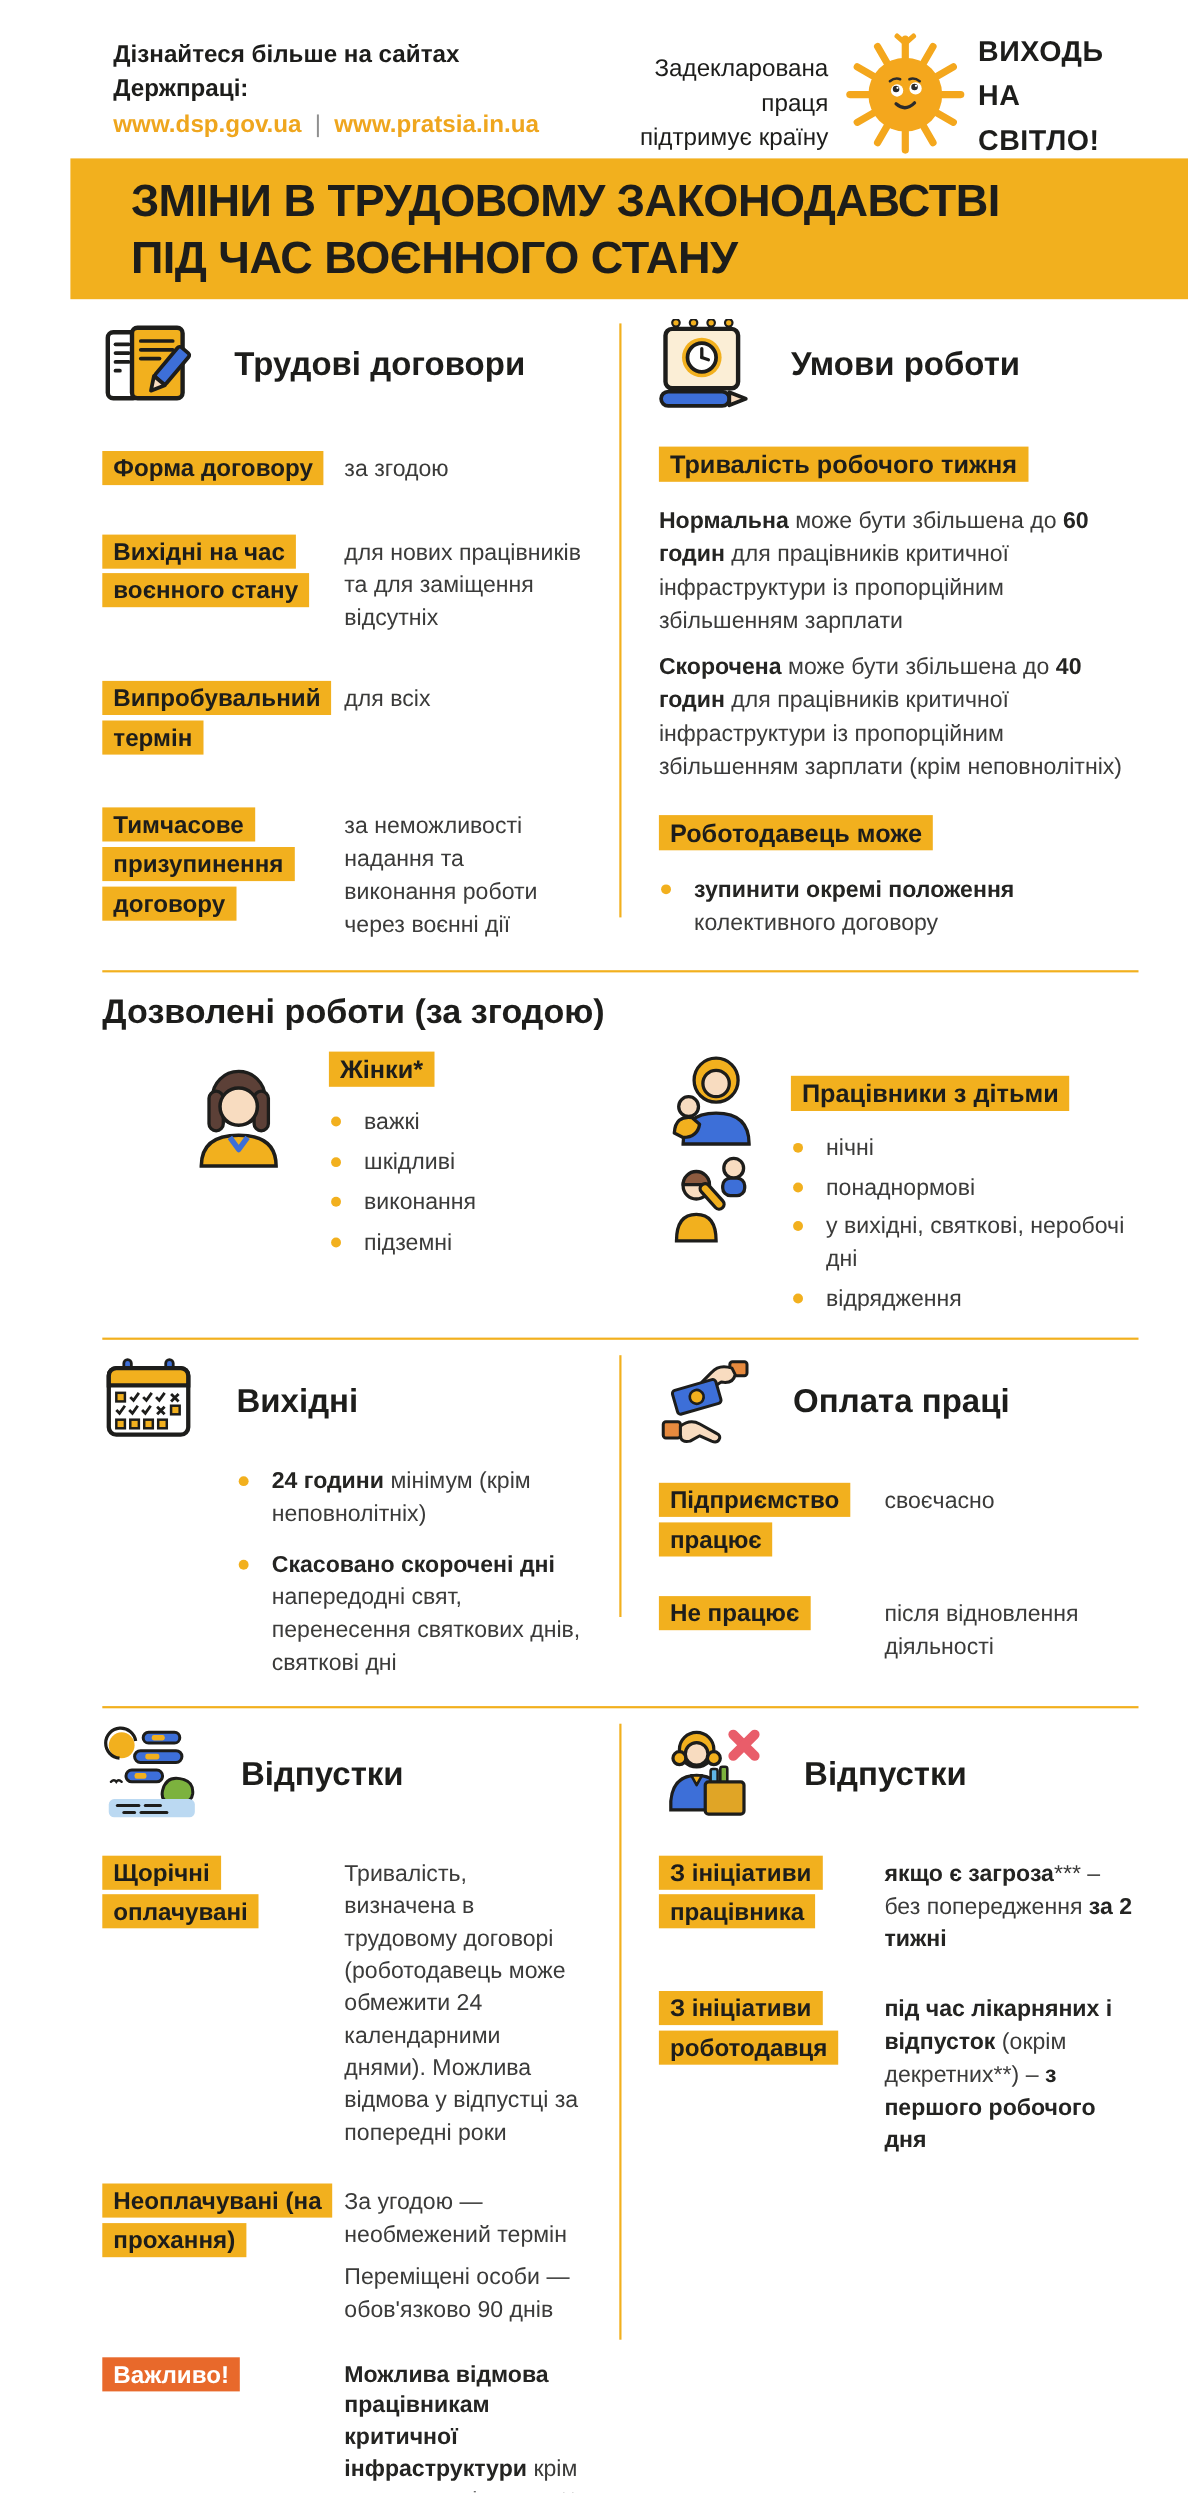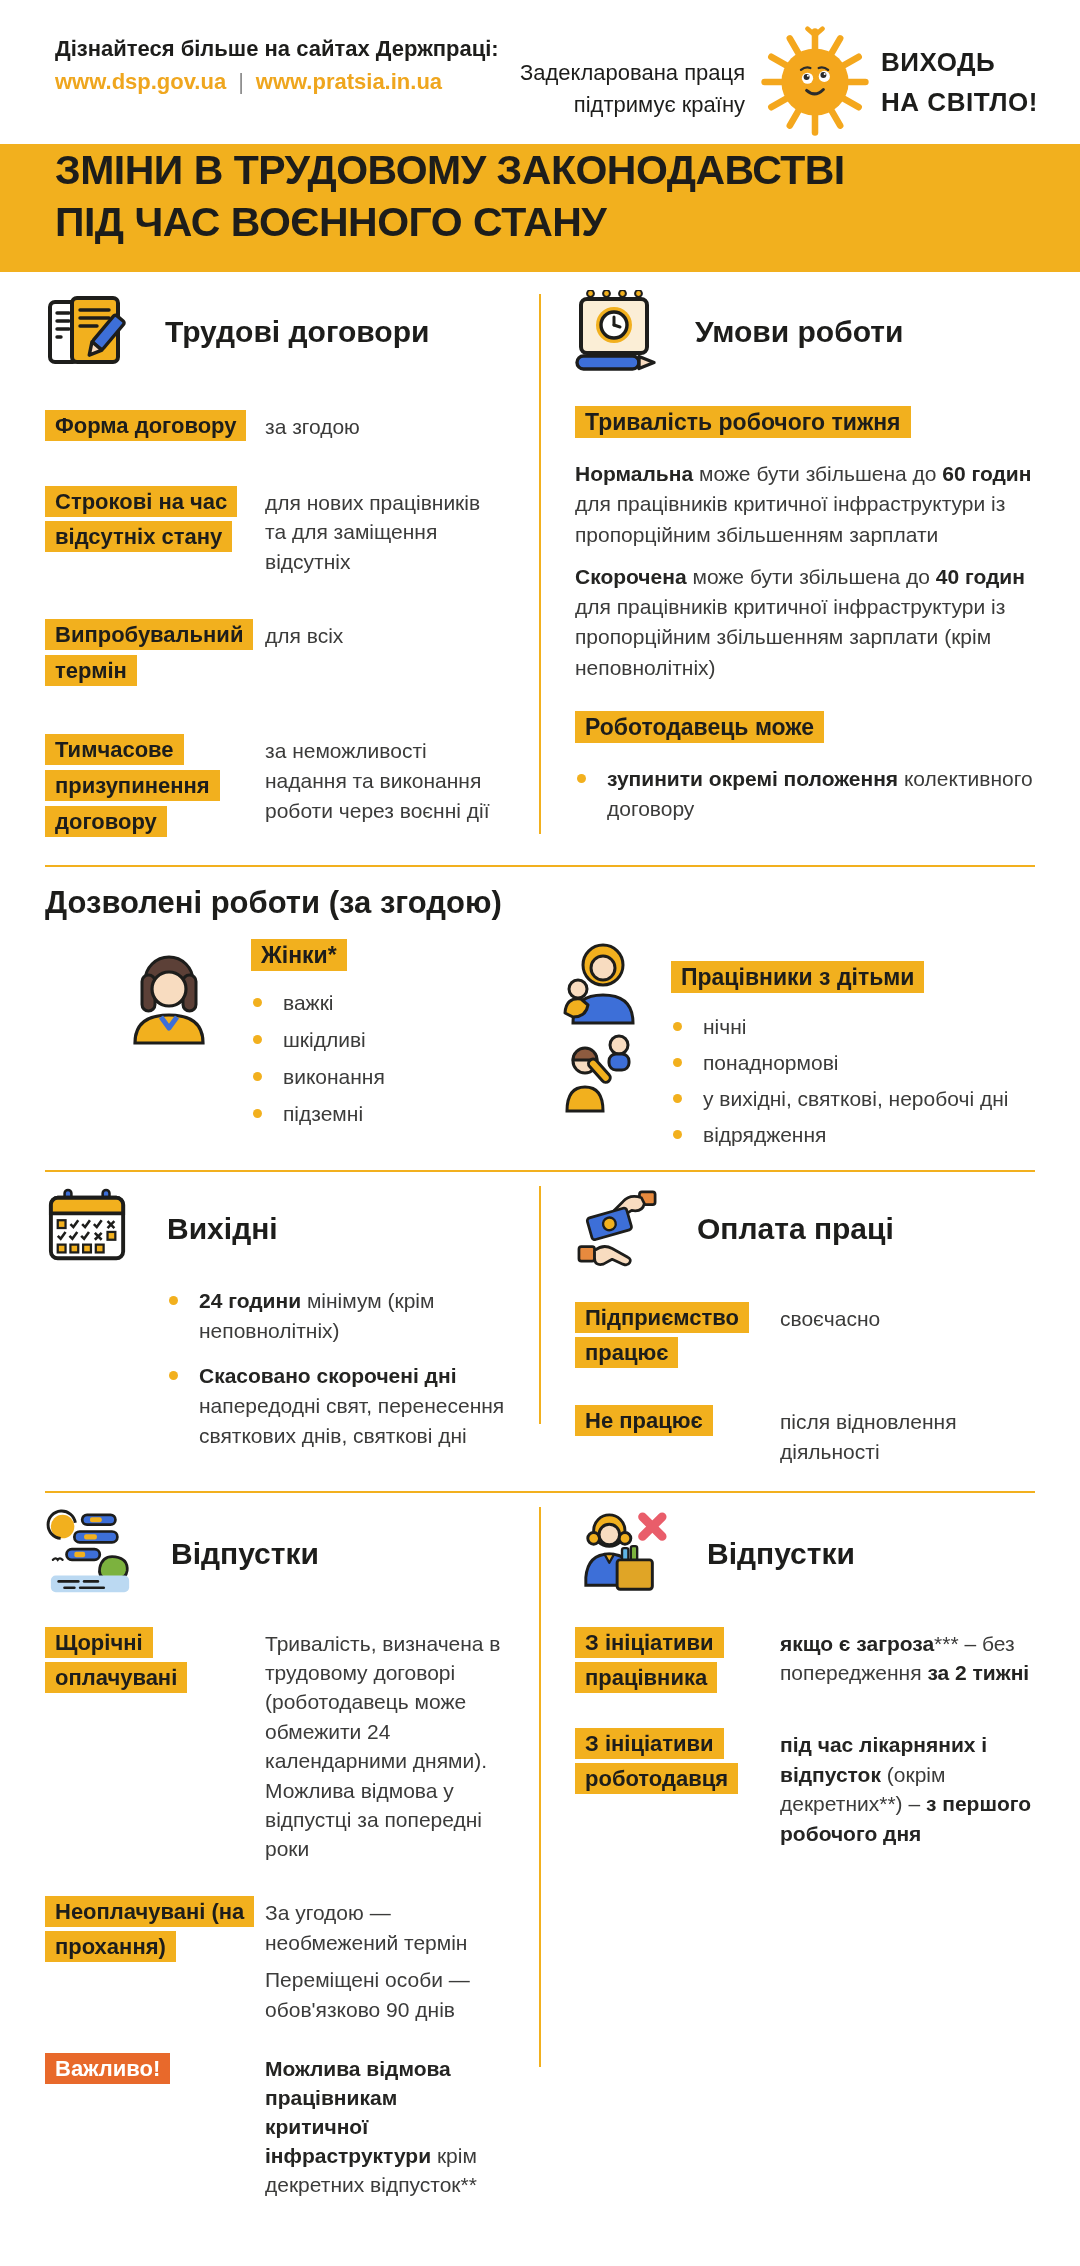"Дізнайтеся більше на сайтах Держпраці:" .page { padding-left: none -> 48px }
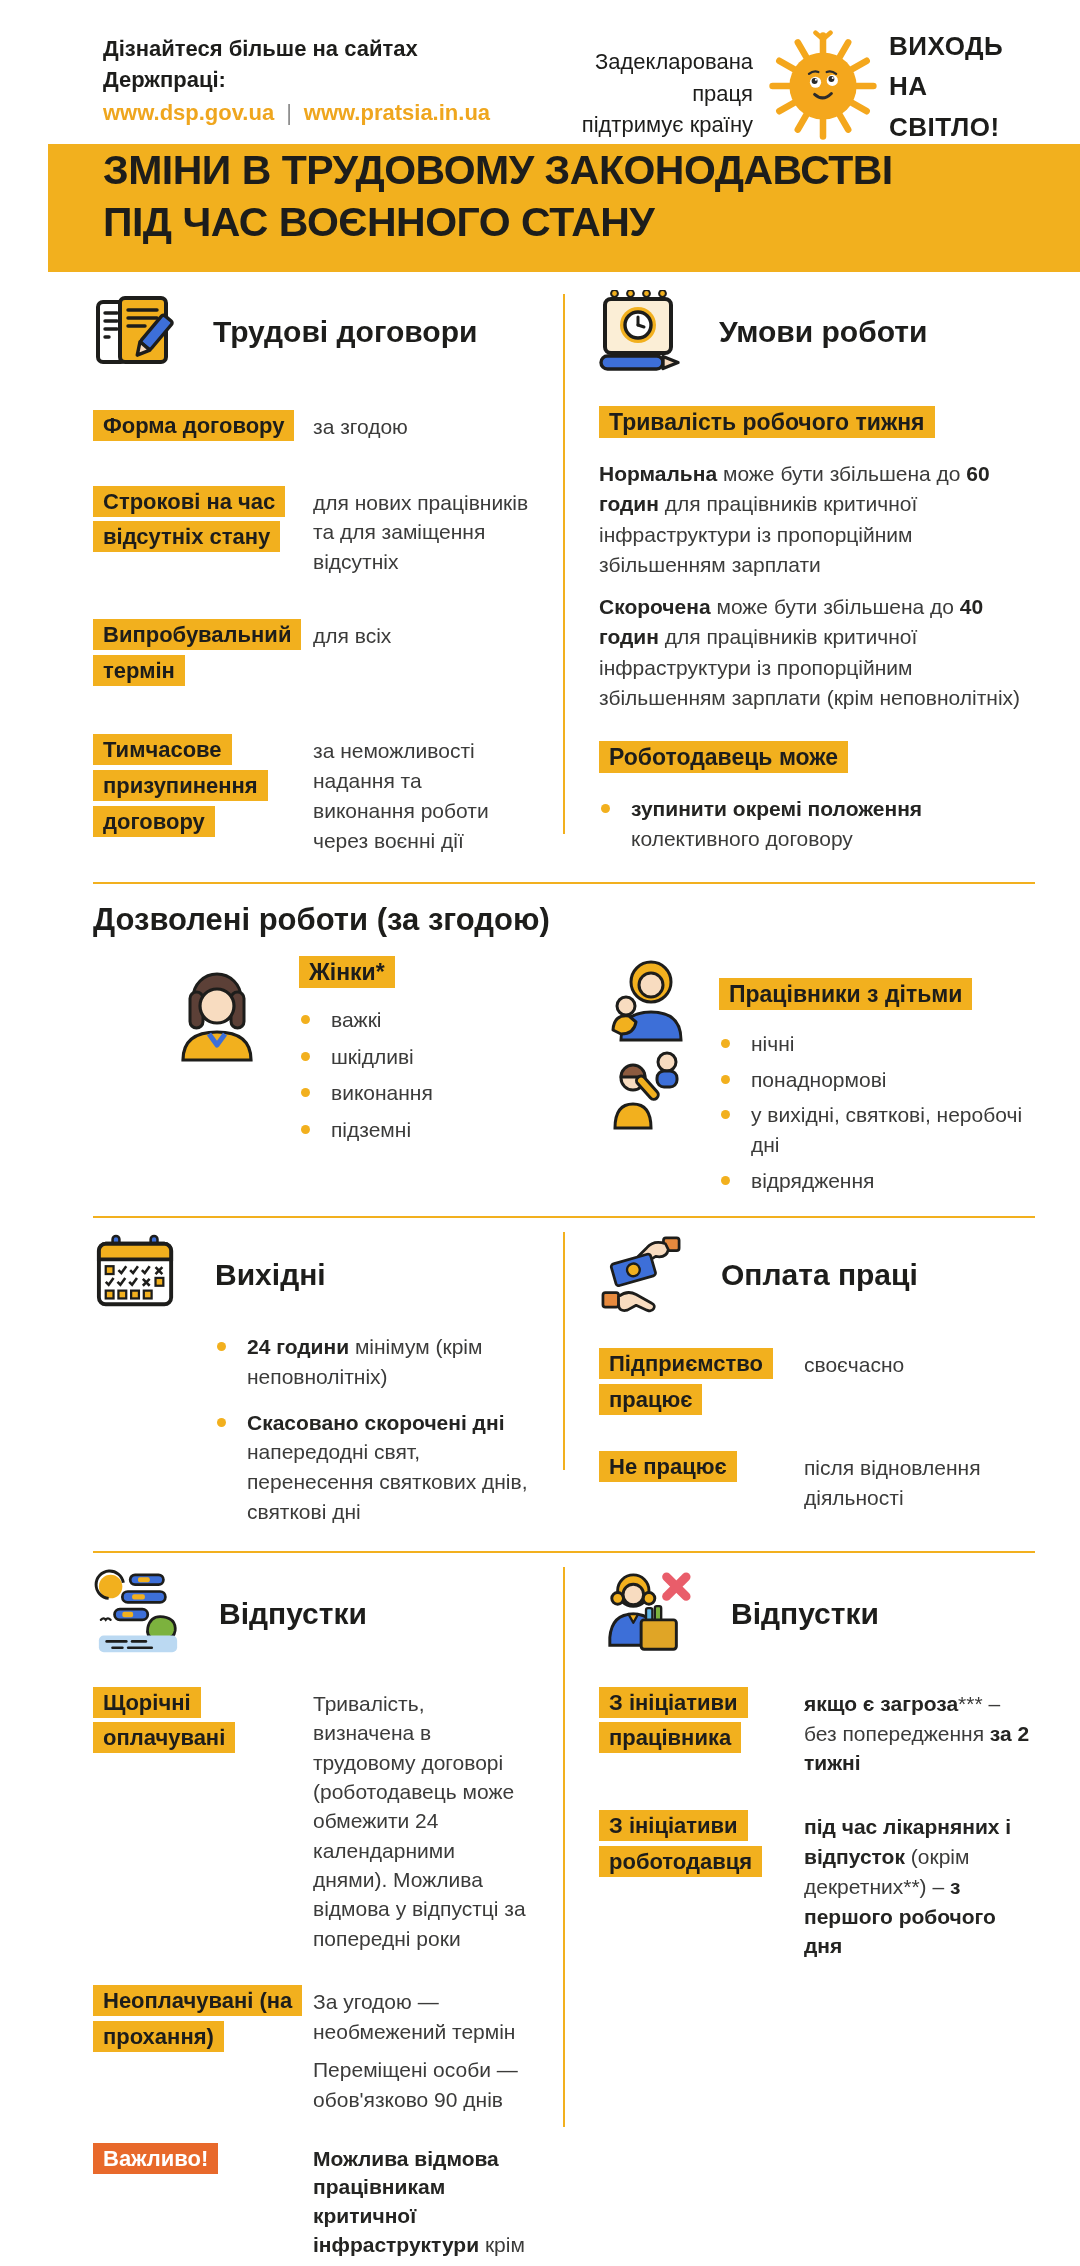"ЗМІНИ В ТРУДОВОМУ ЗАКОНОДАВСТВІ" .banner { justify-content: none -> center; margin-left: none -> 16px }
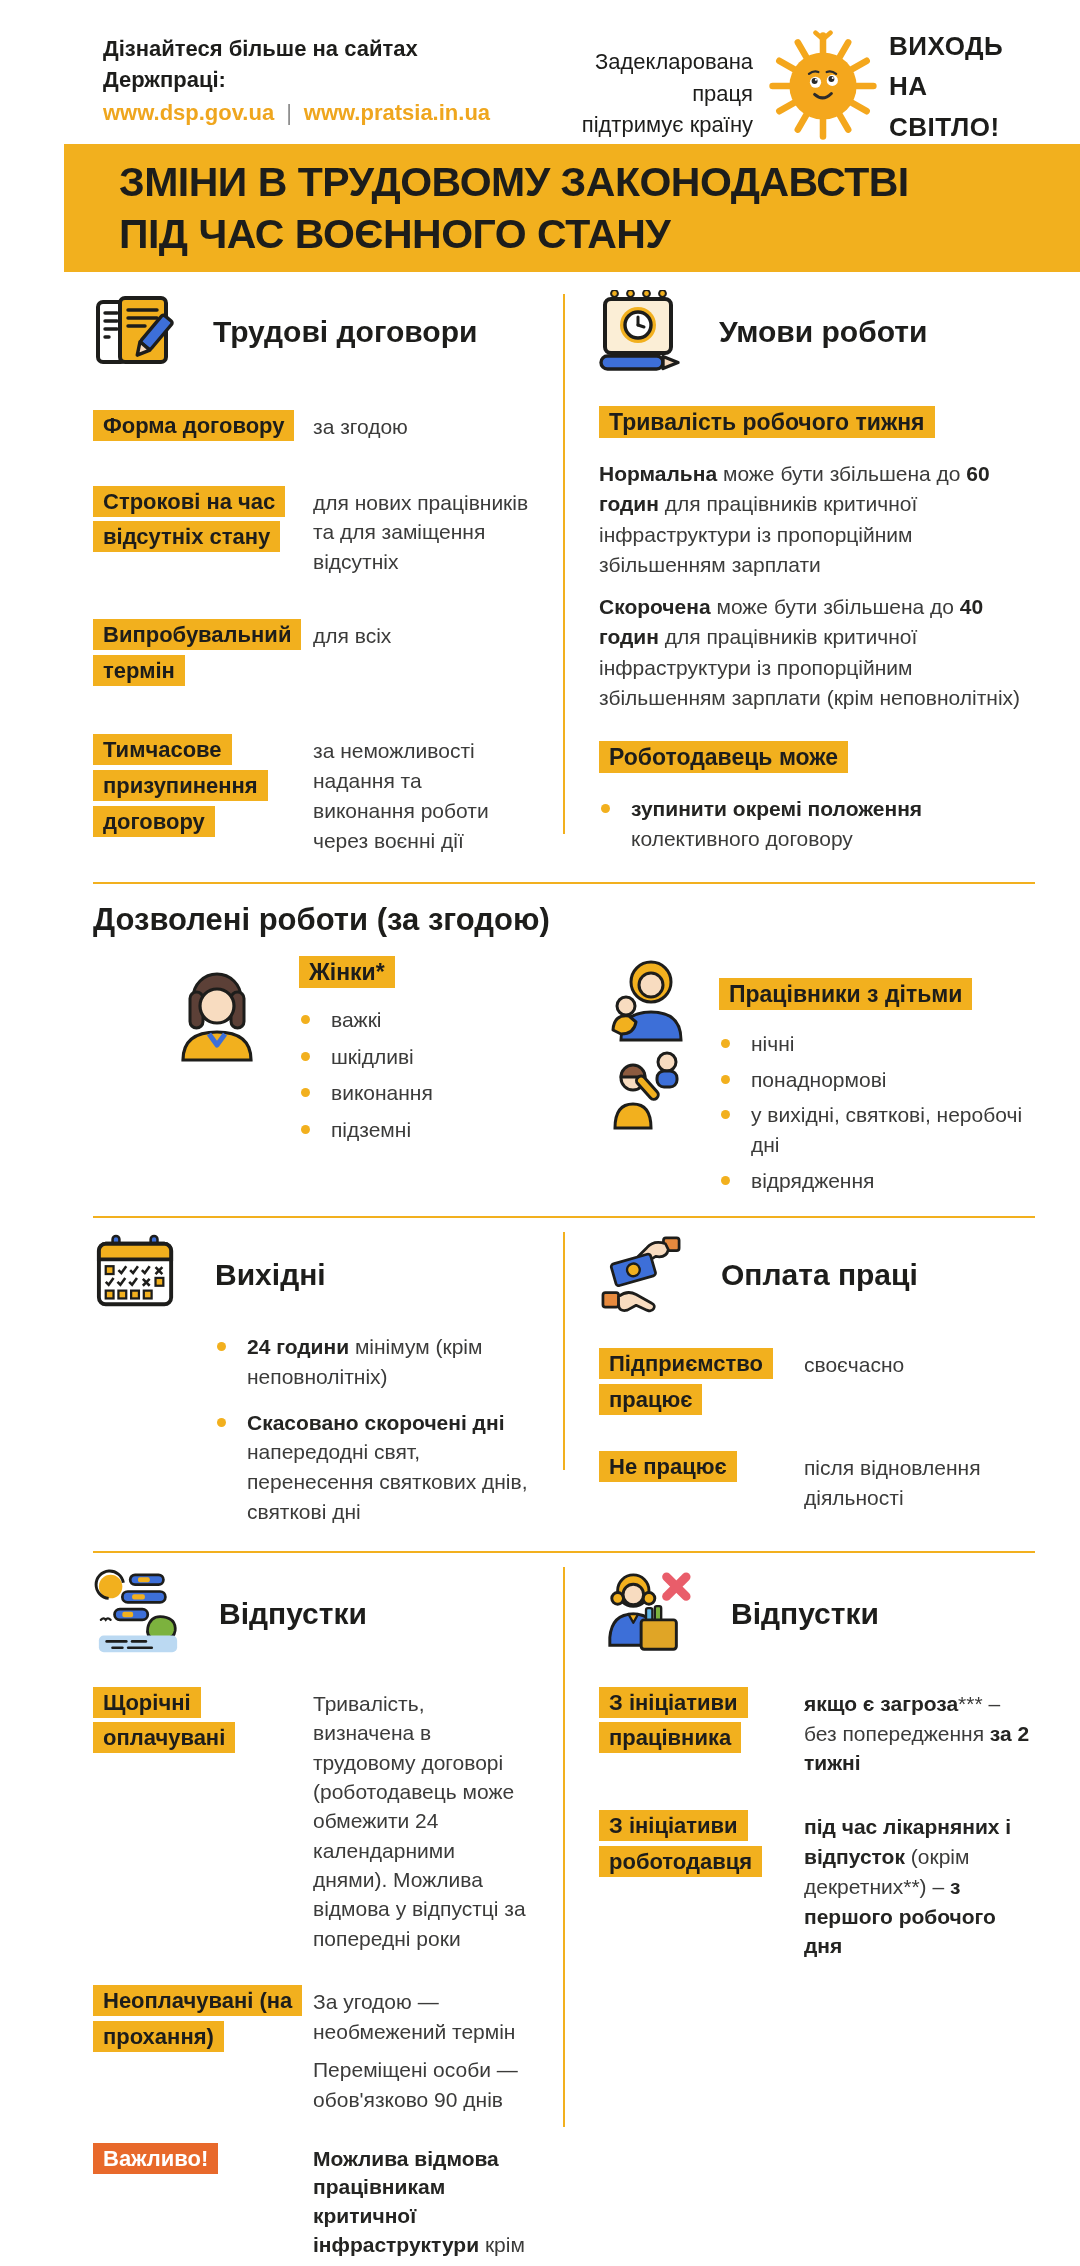"Строкові на час відсутніх стану" span.hl { text: Строкові на час відсутніх -> Вихідні на час воєнного }
